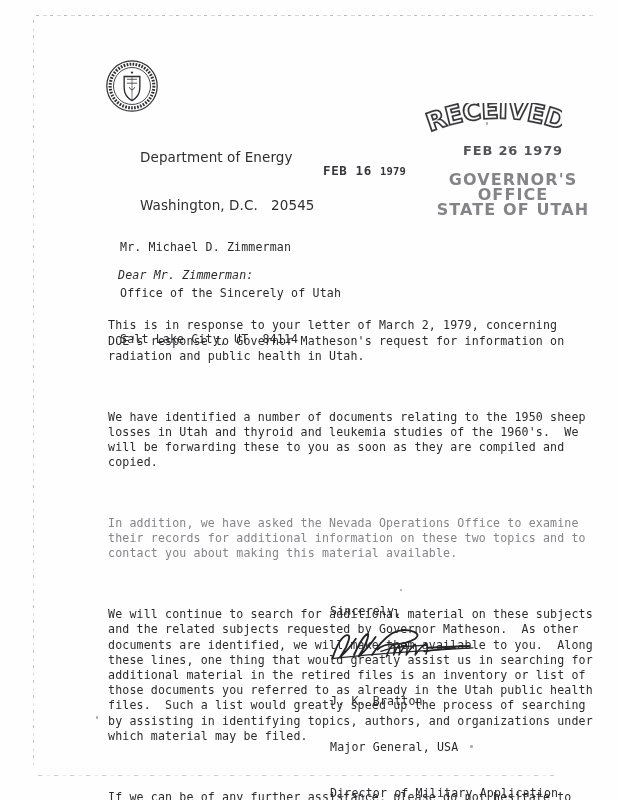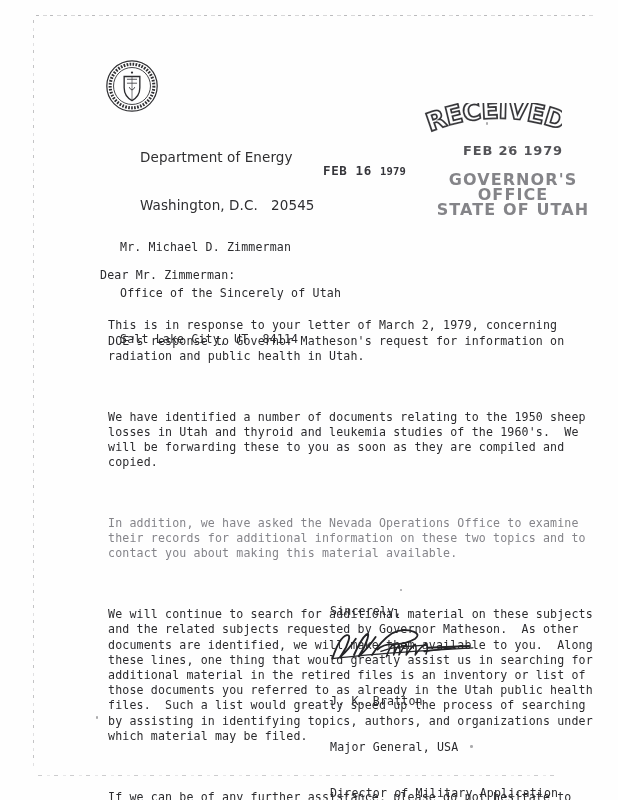"Dear Mr. Zimmerman:" #salutation { font-style: none -> italic; left: 100px -> 118px }
